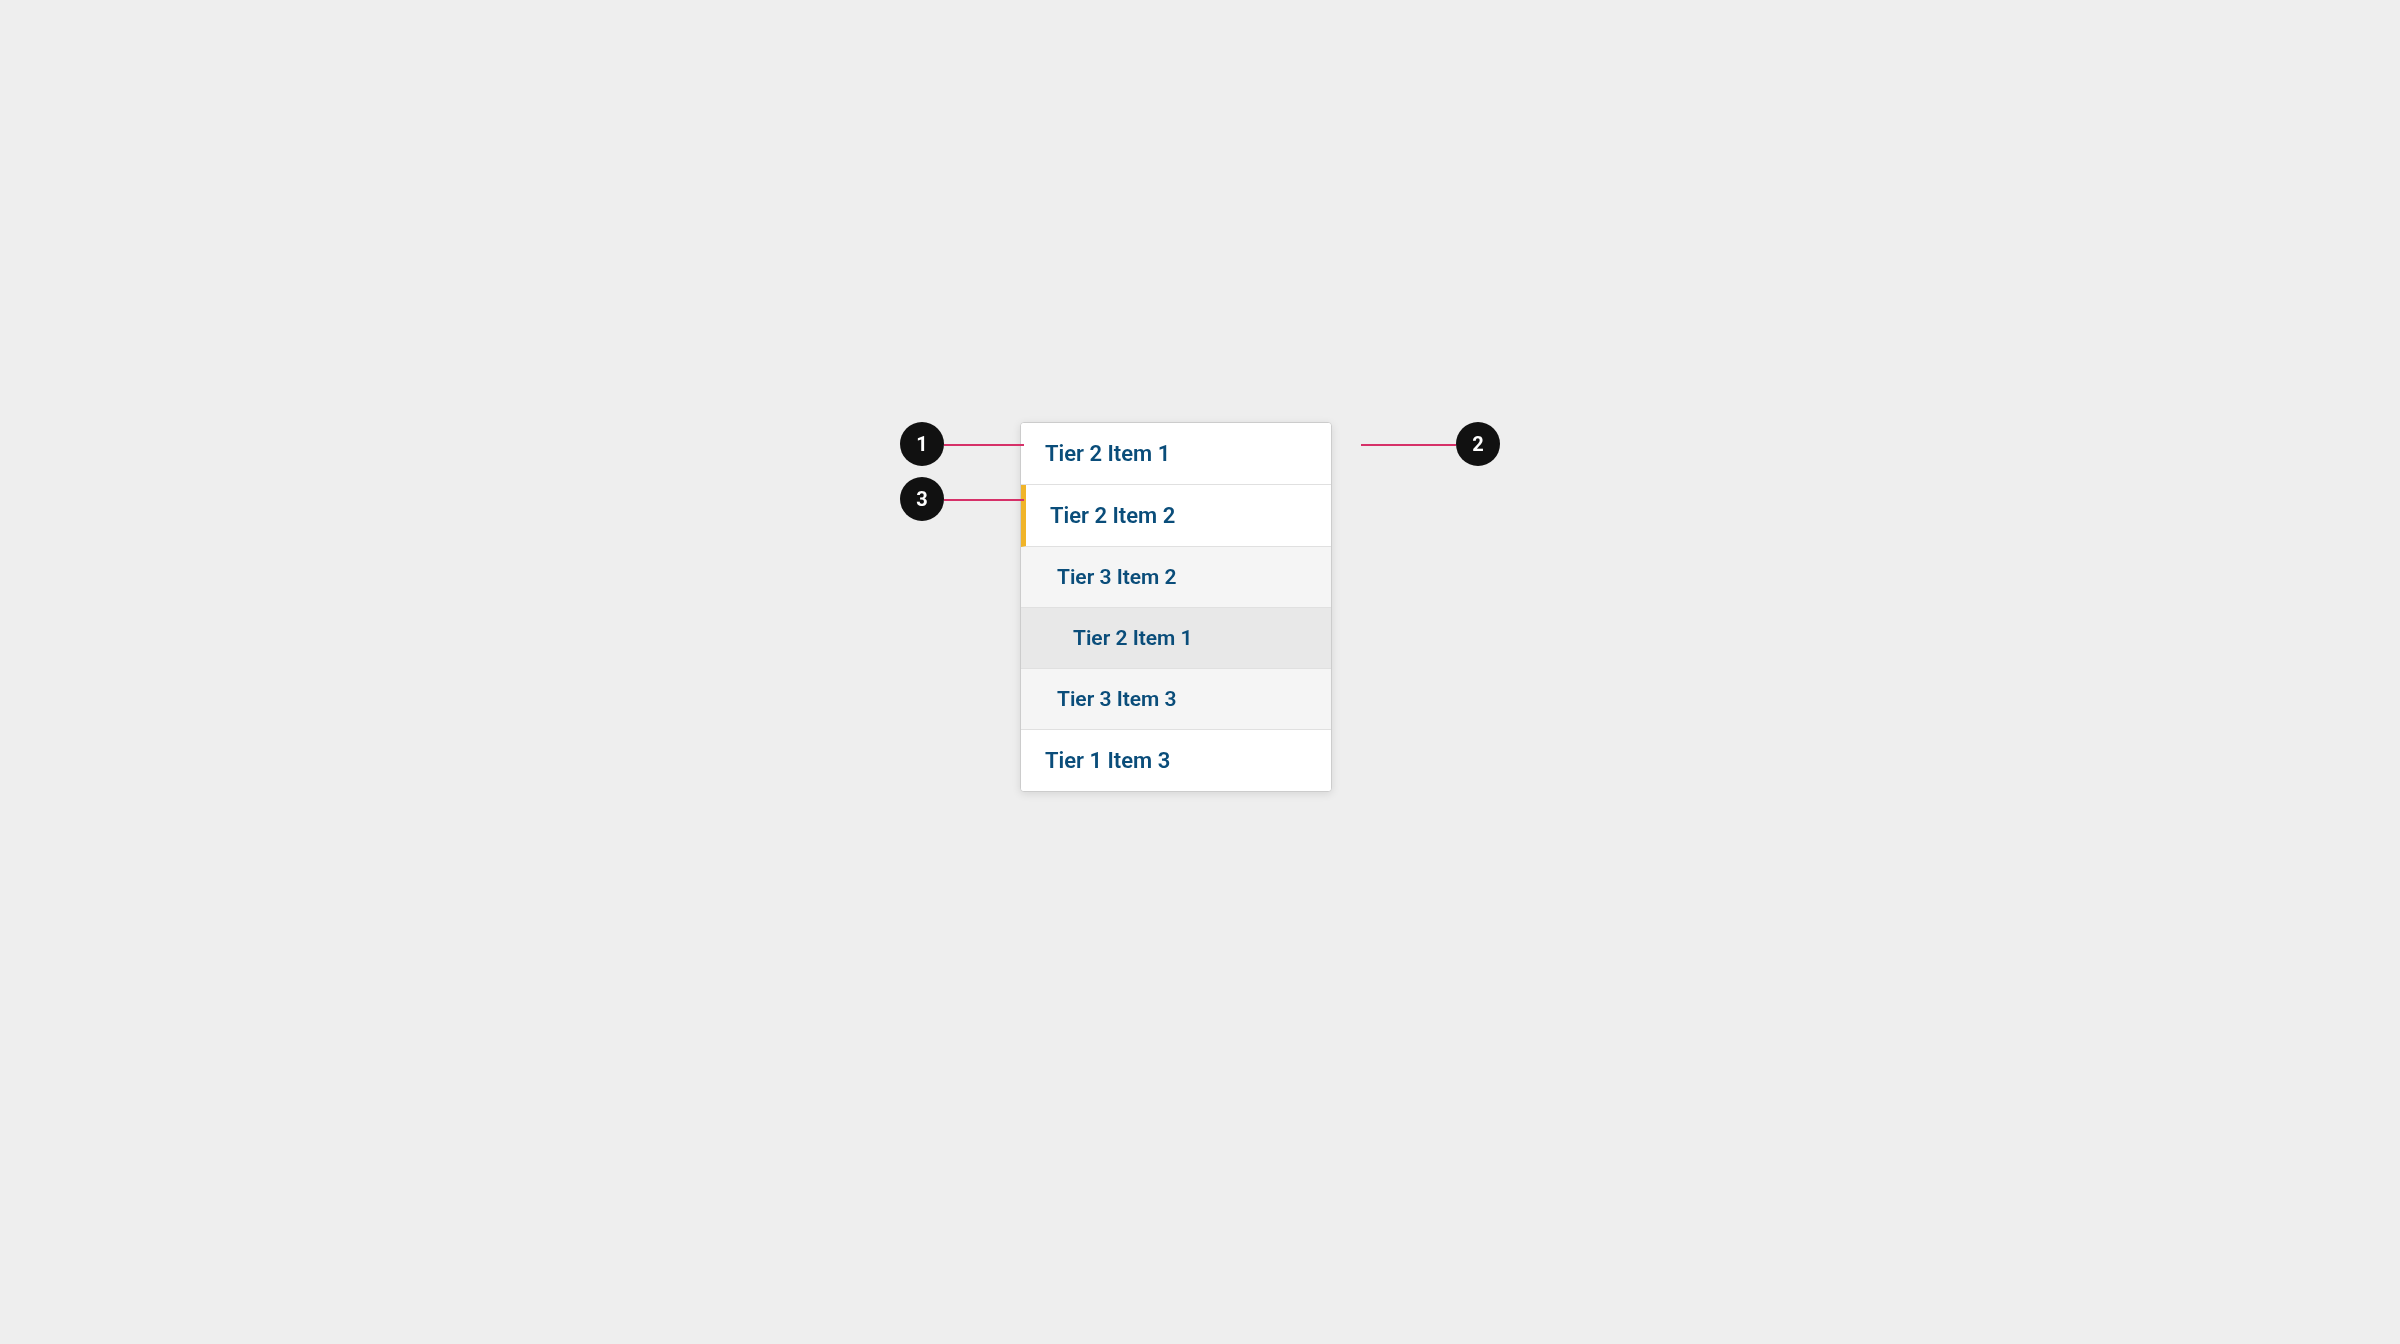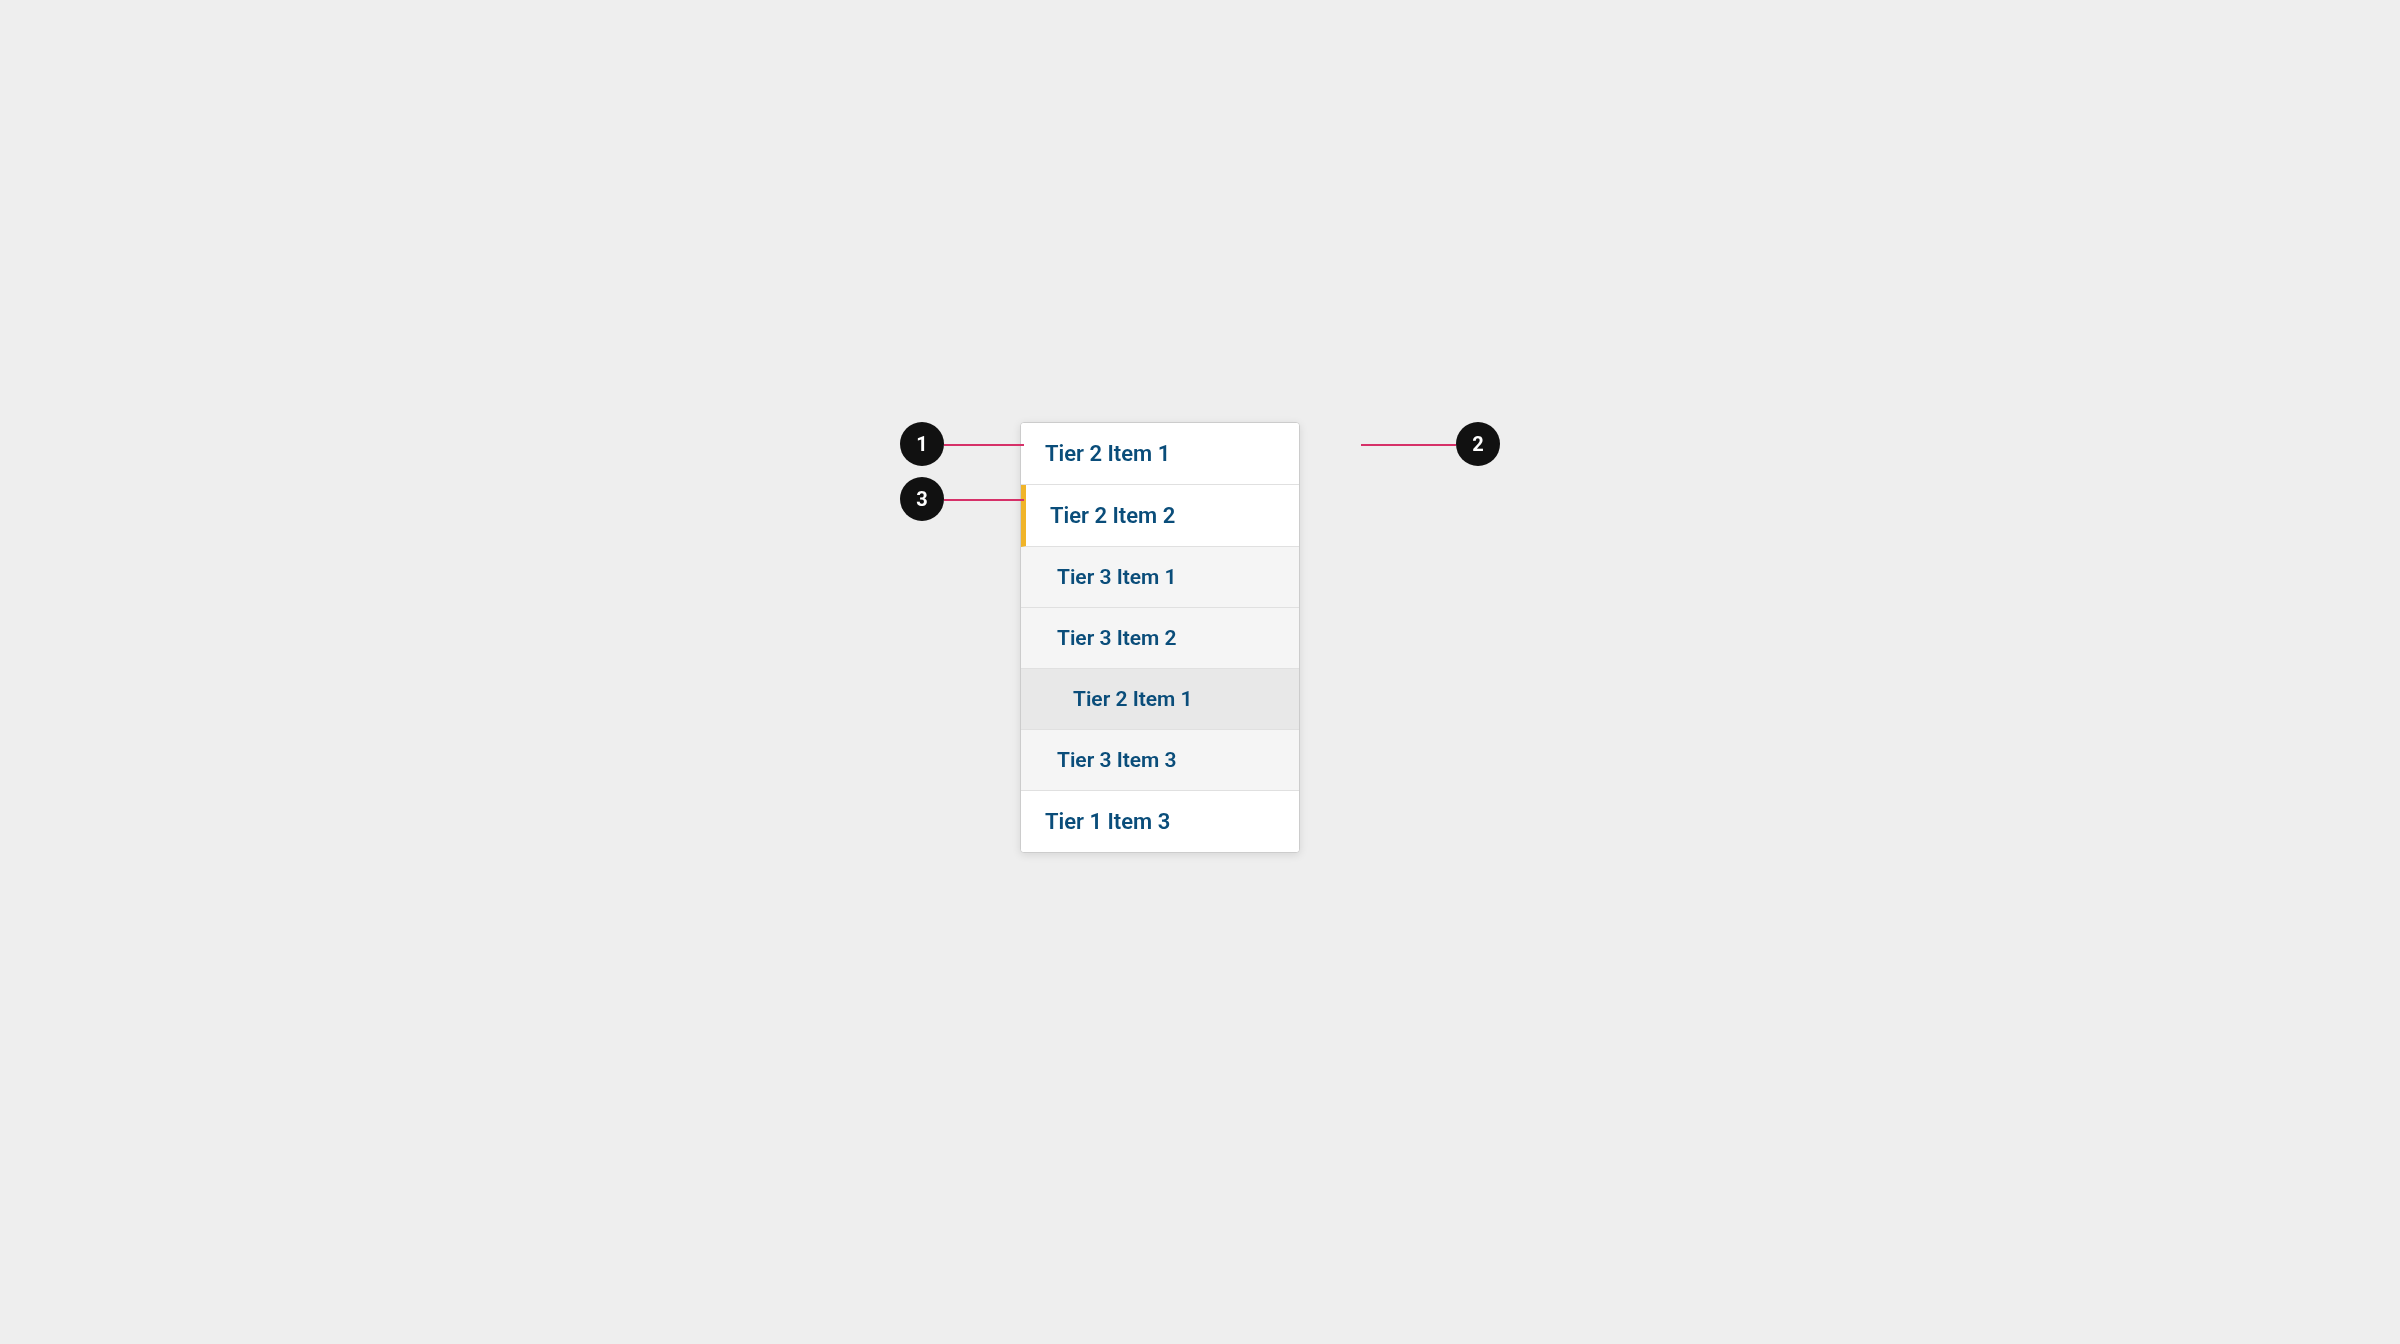"Tier 2 Item 1" .menu { width: 280px -> 312px }
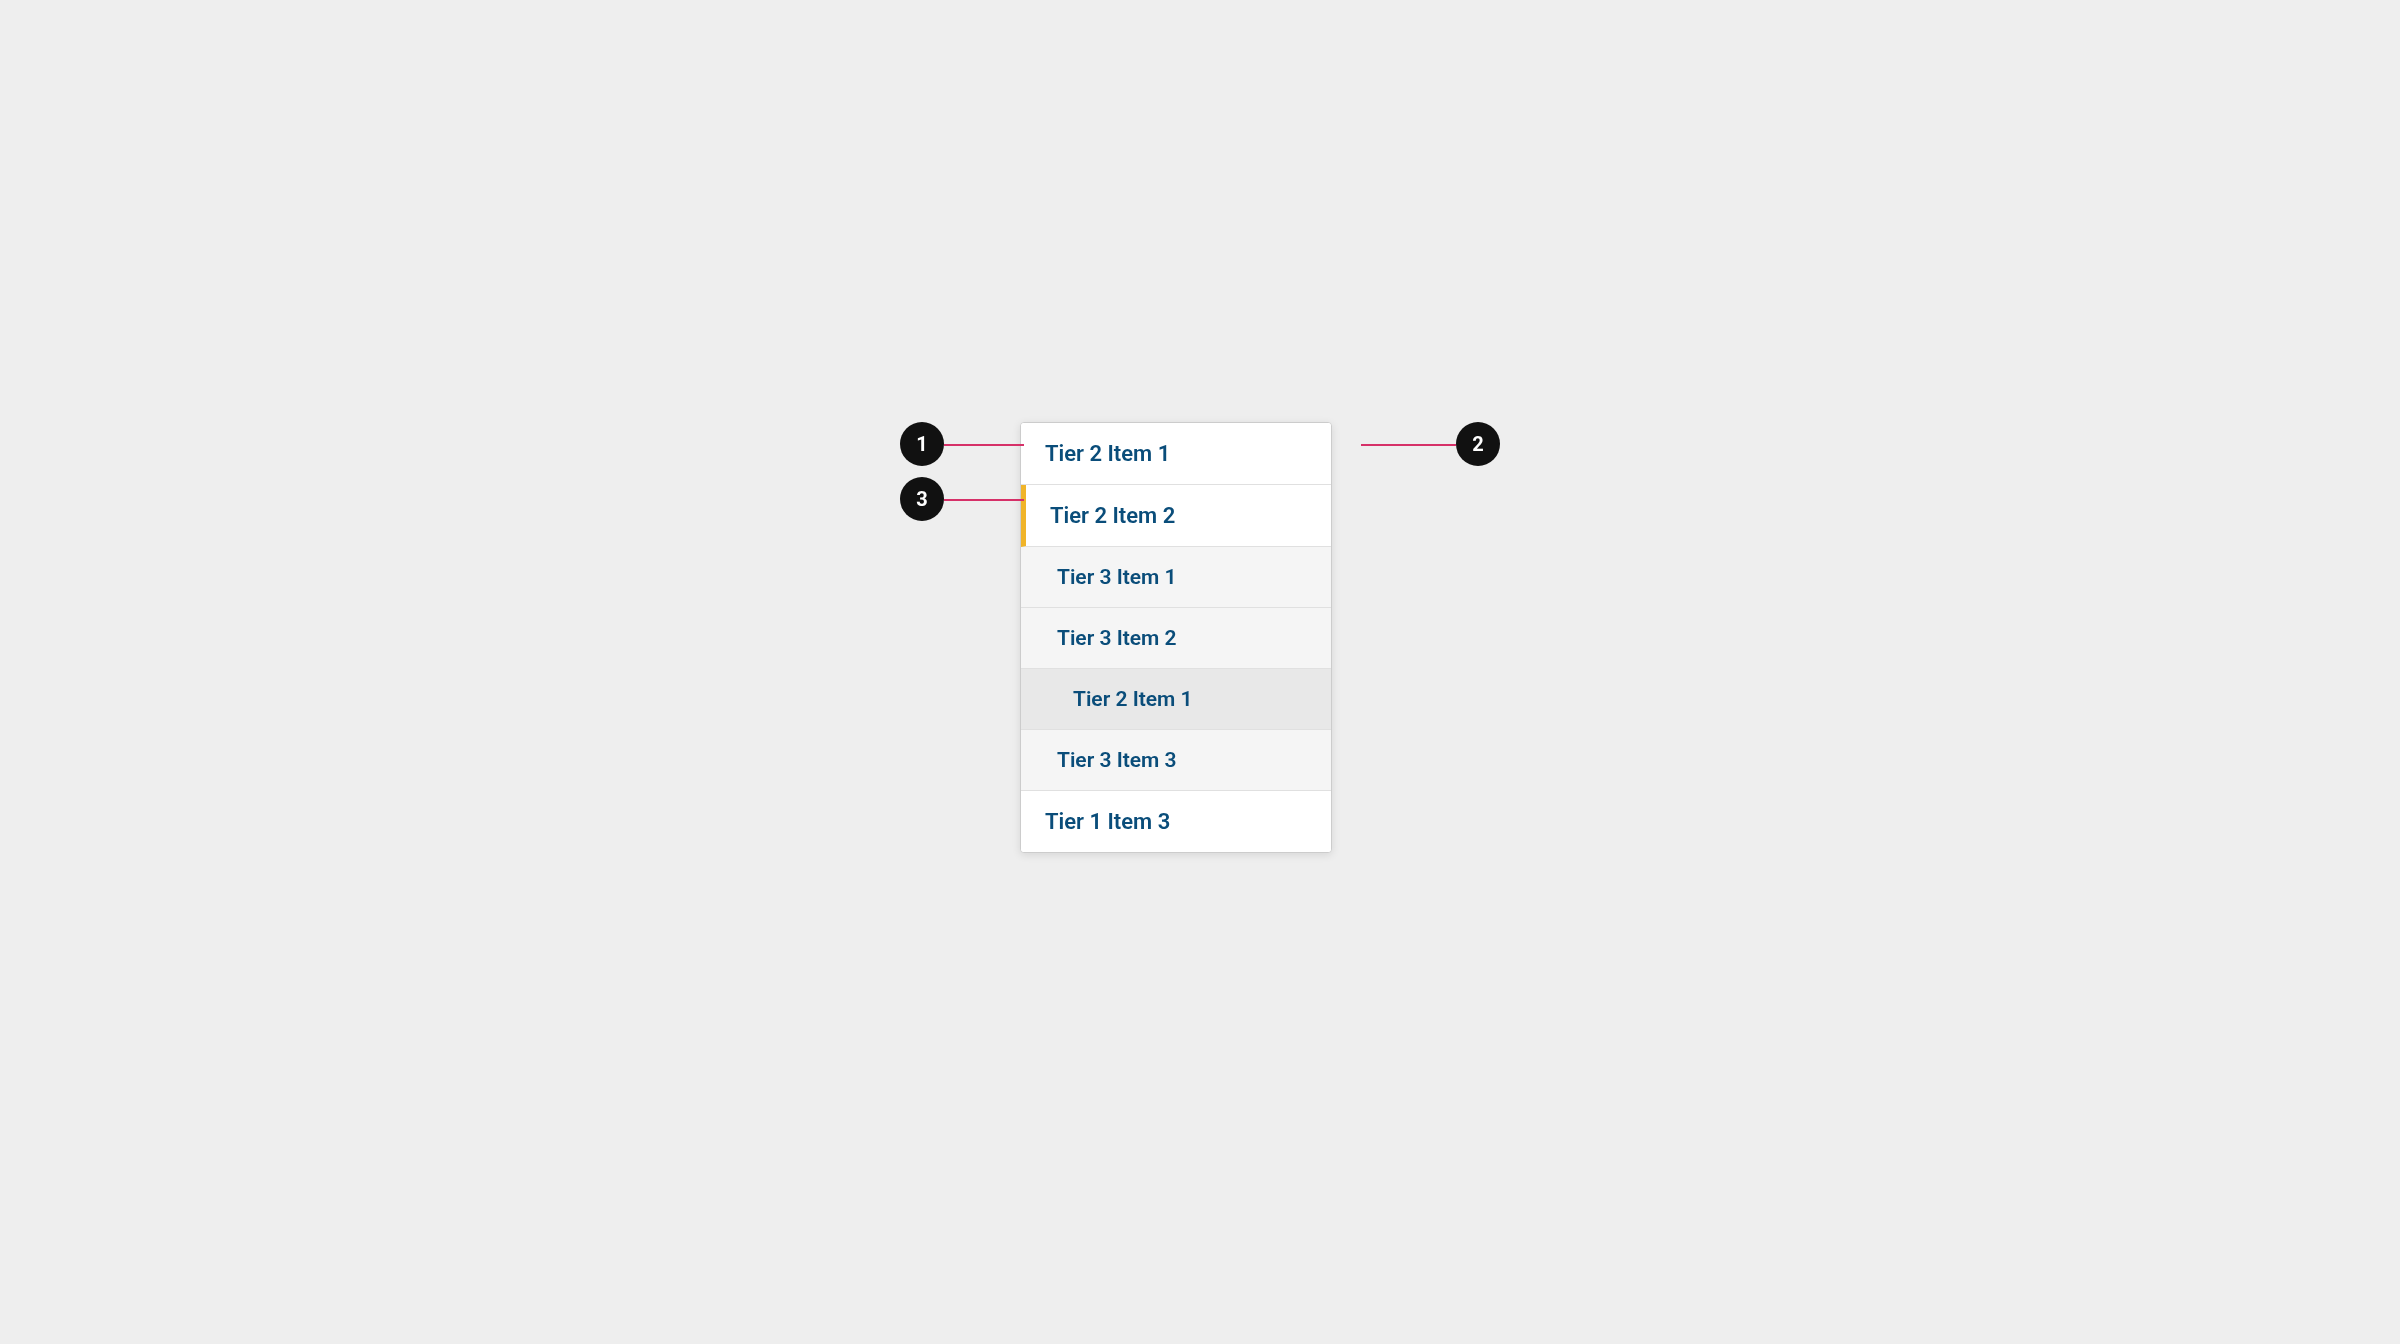"Tier 3 Item 1" div.menu-item { html: <div> <span>Tier 3 Item 1</span> </div> -> none }
